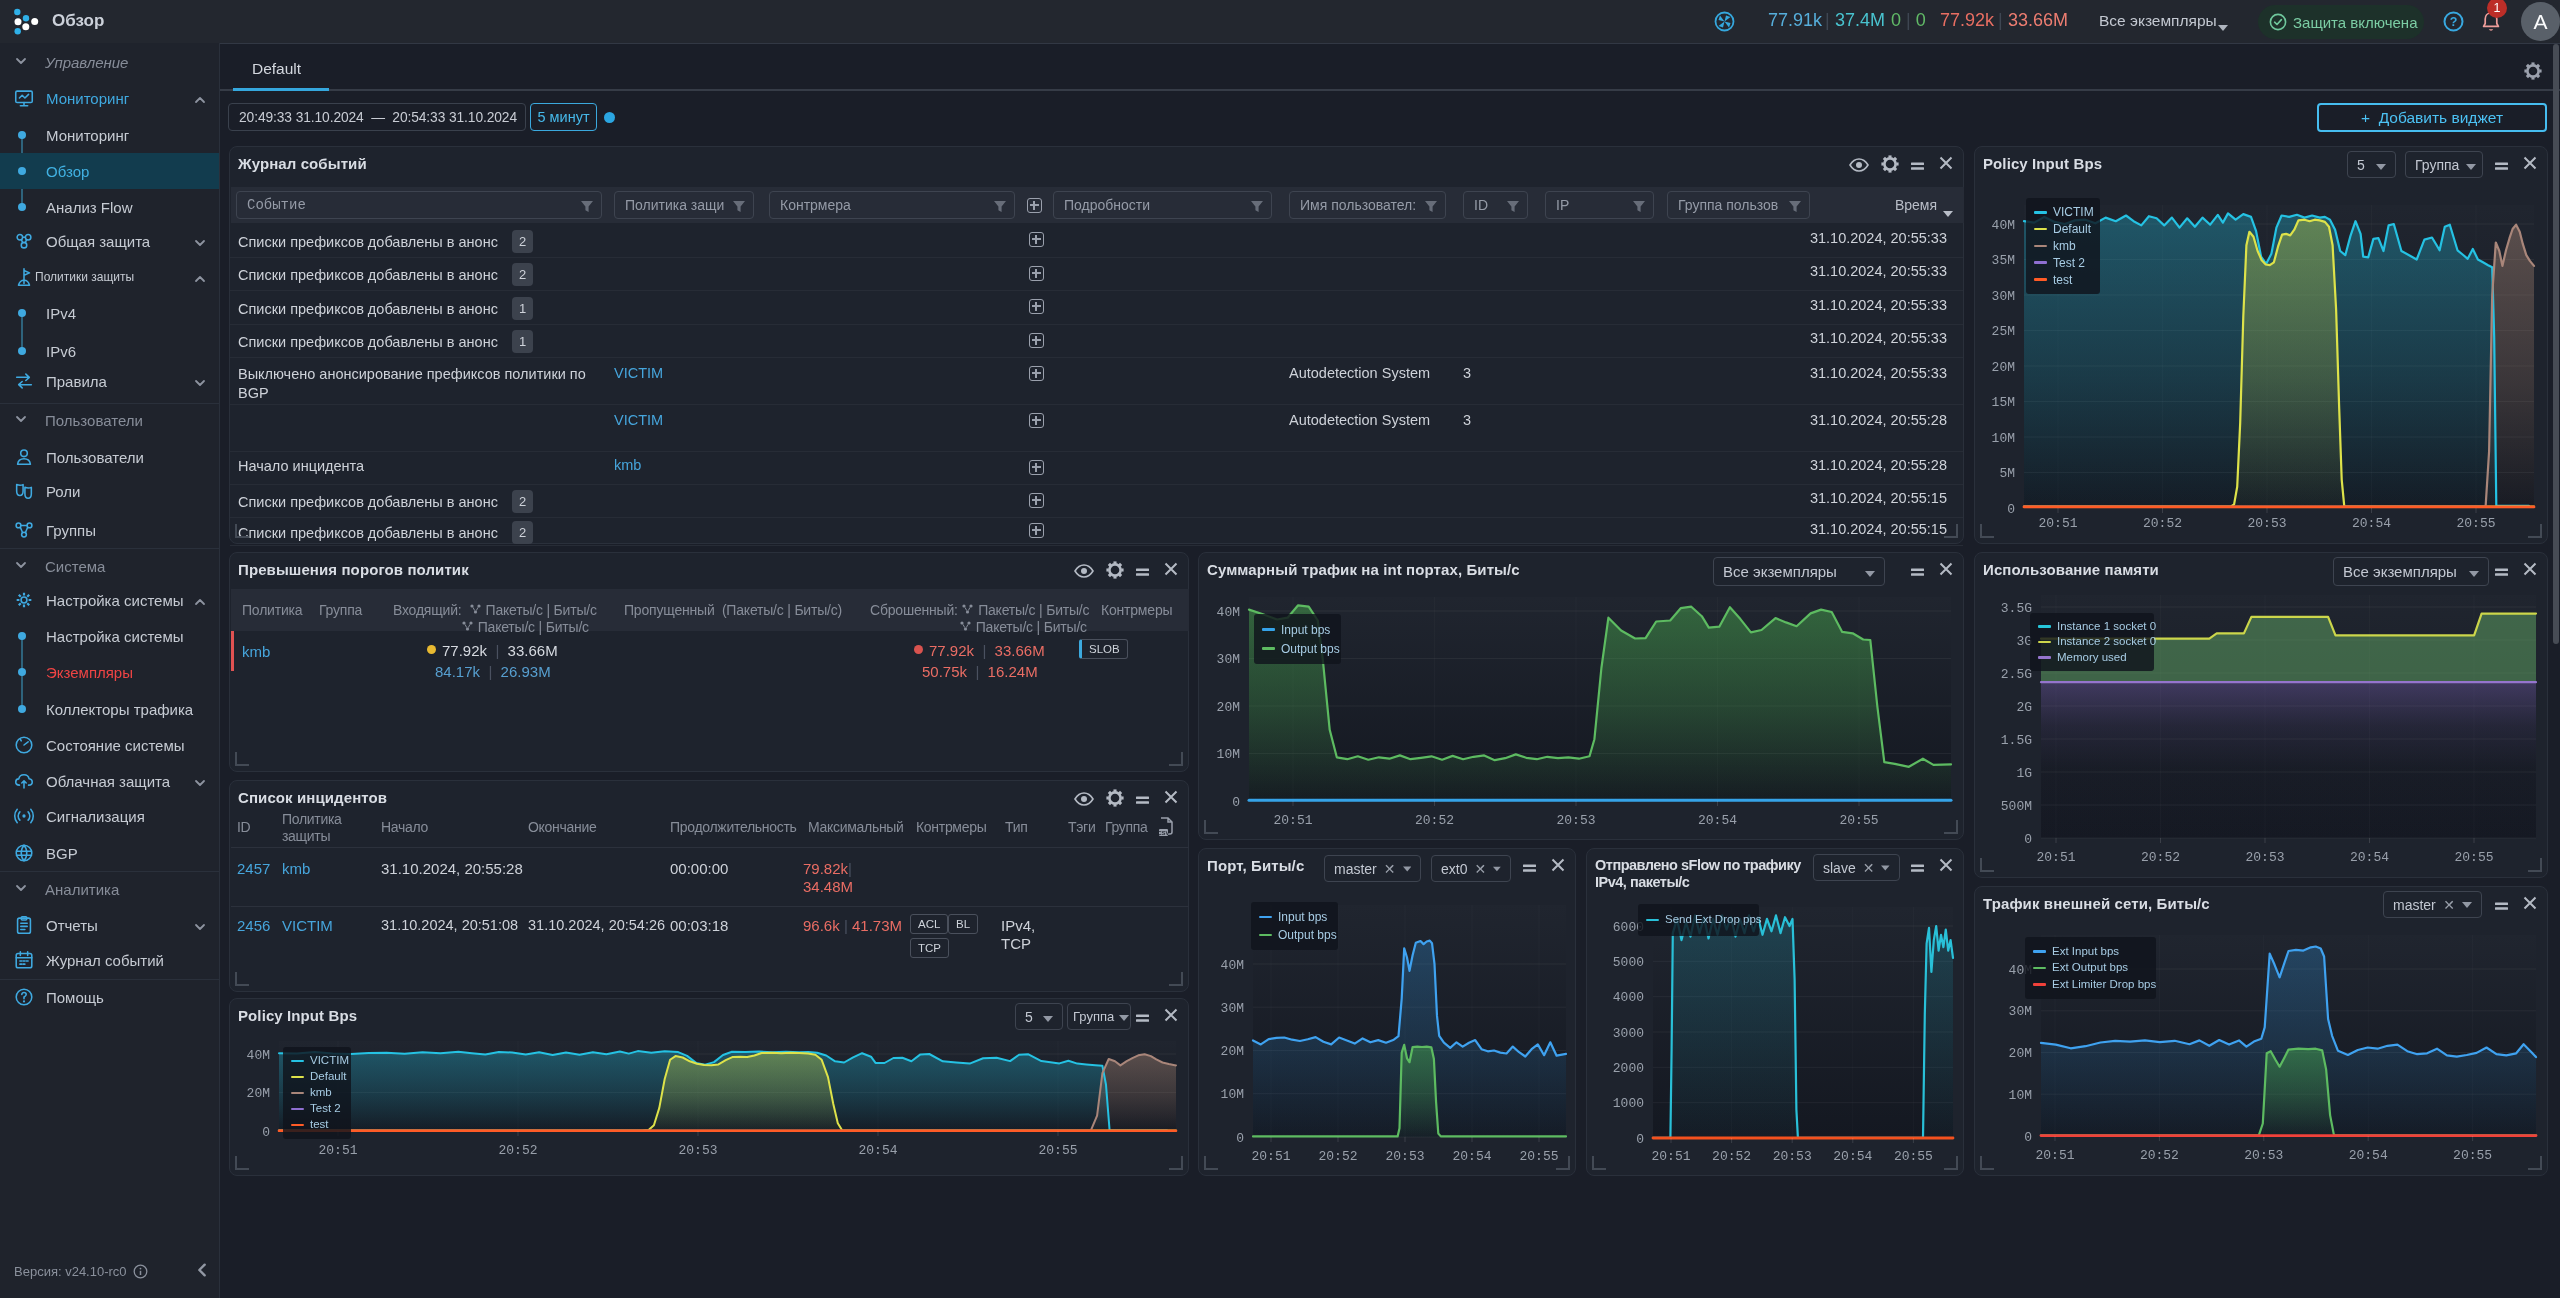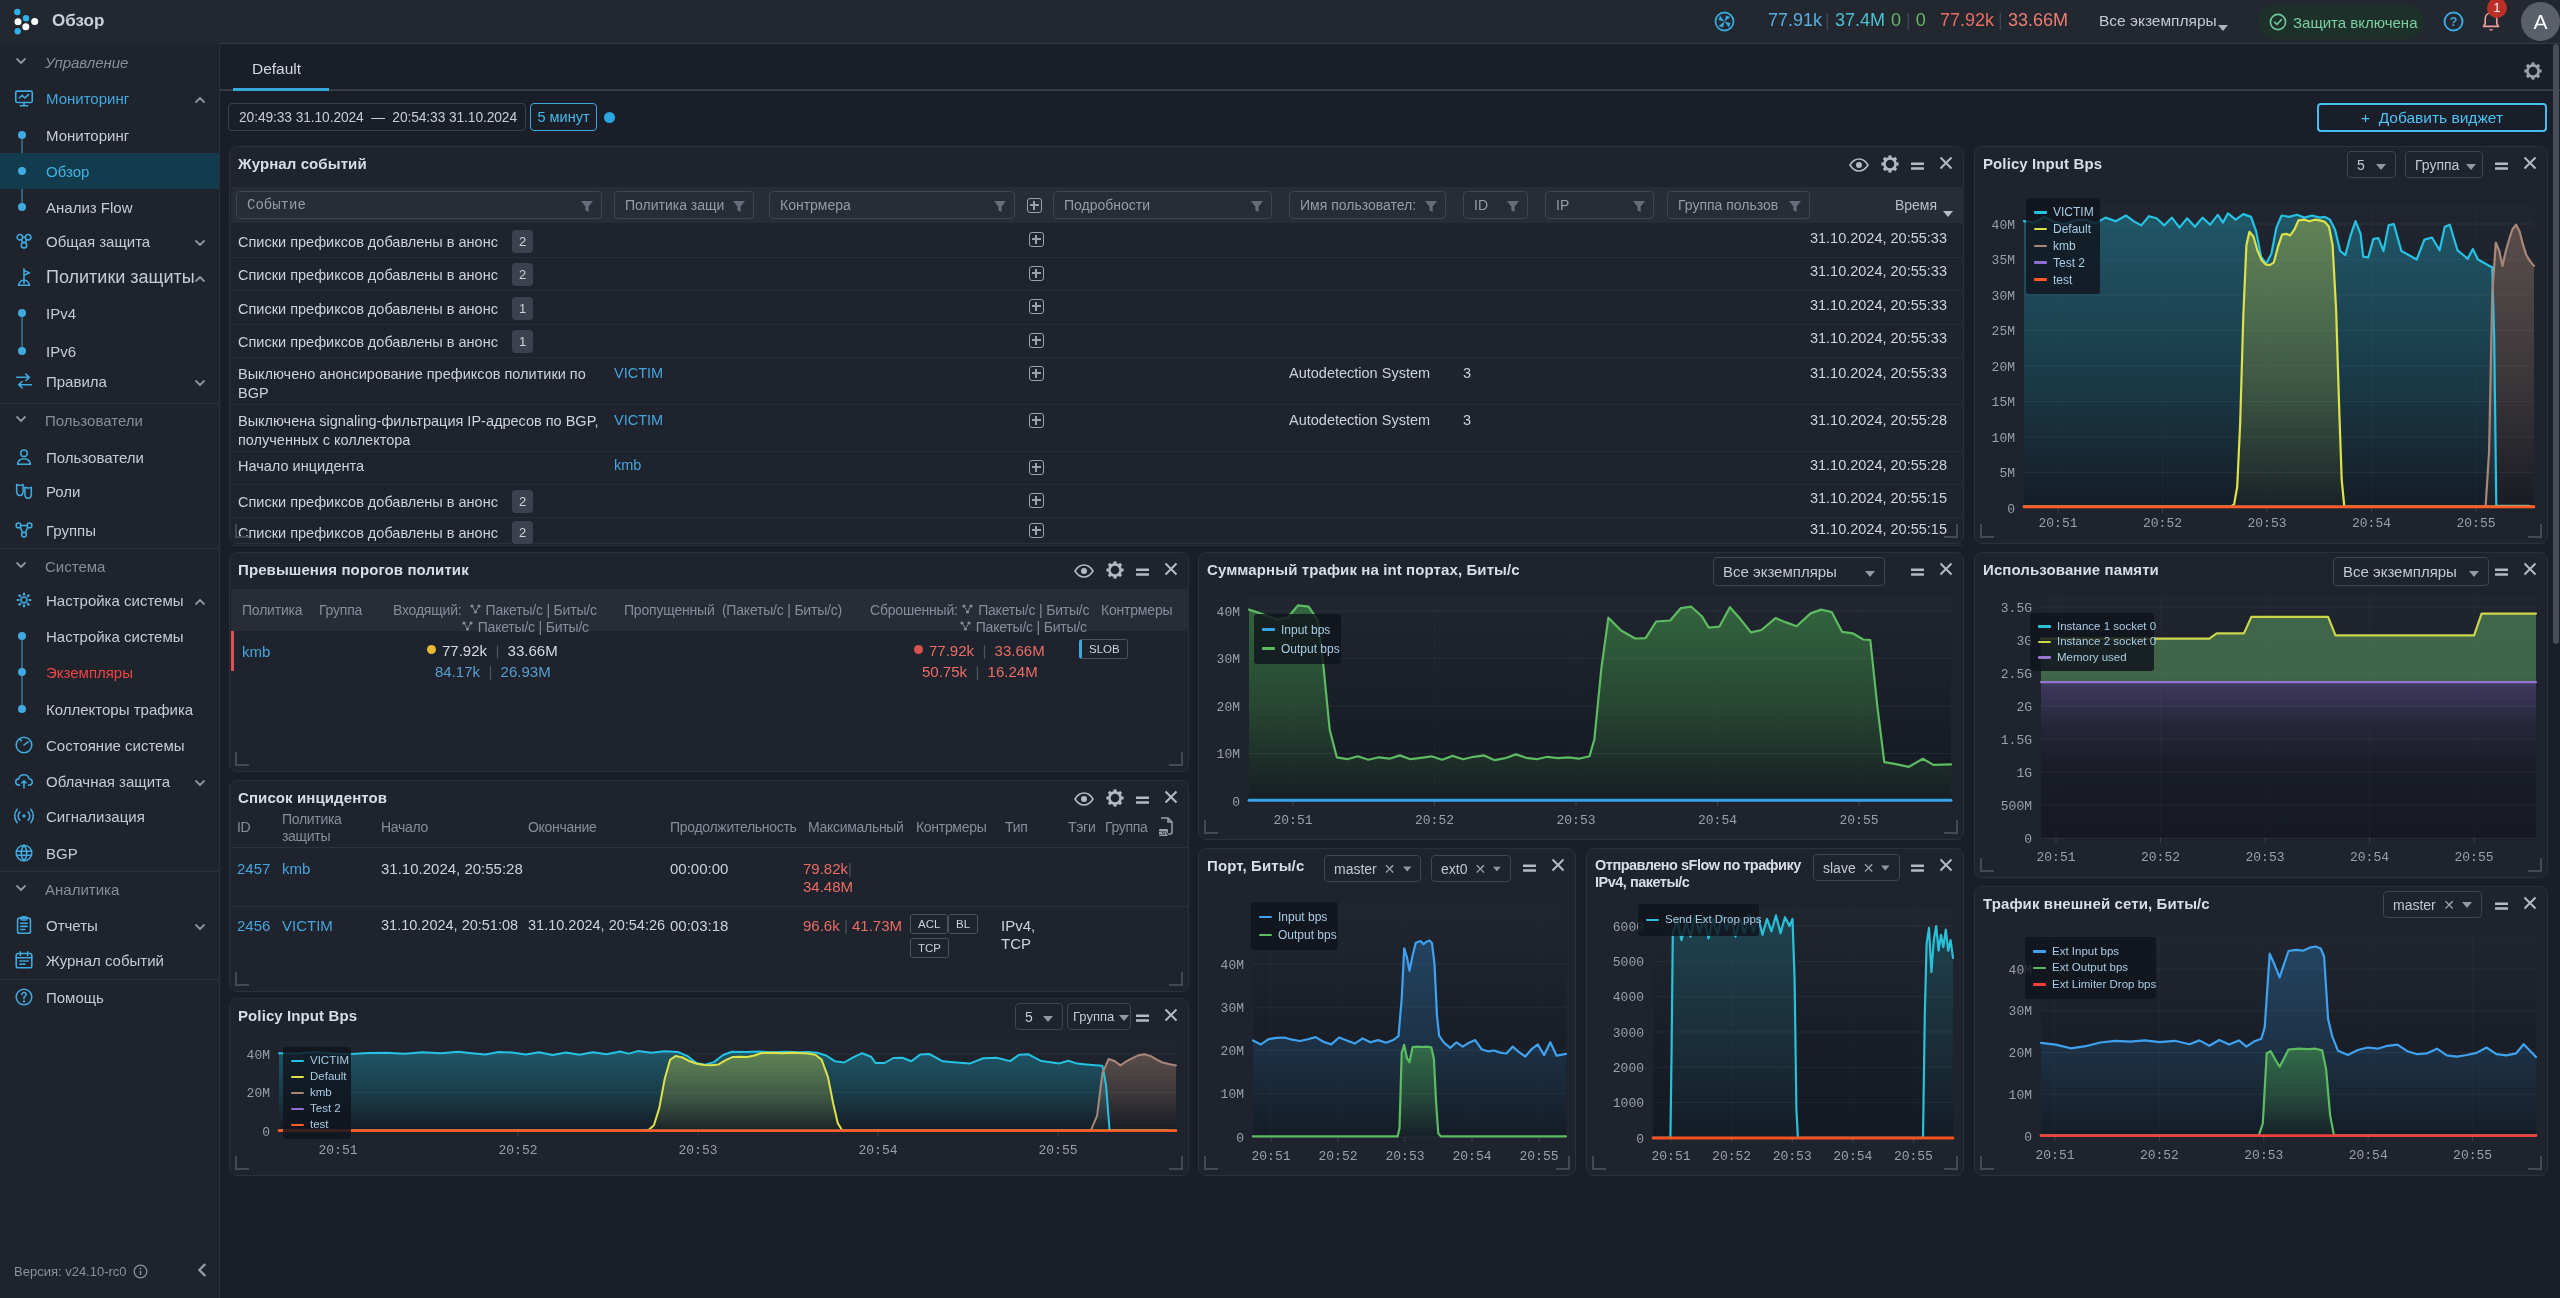"Политики защиты" span { font-size: 18px -> 12px; margin-left: 11px -> none }
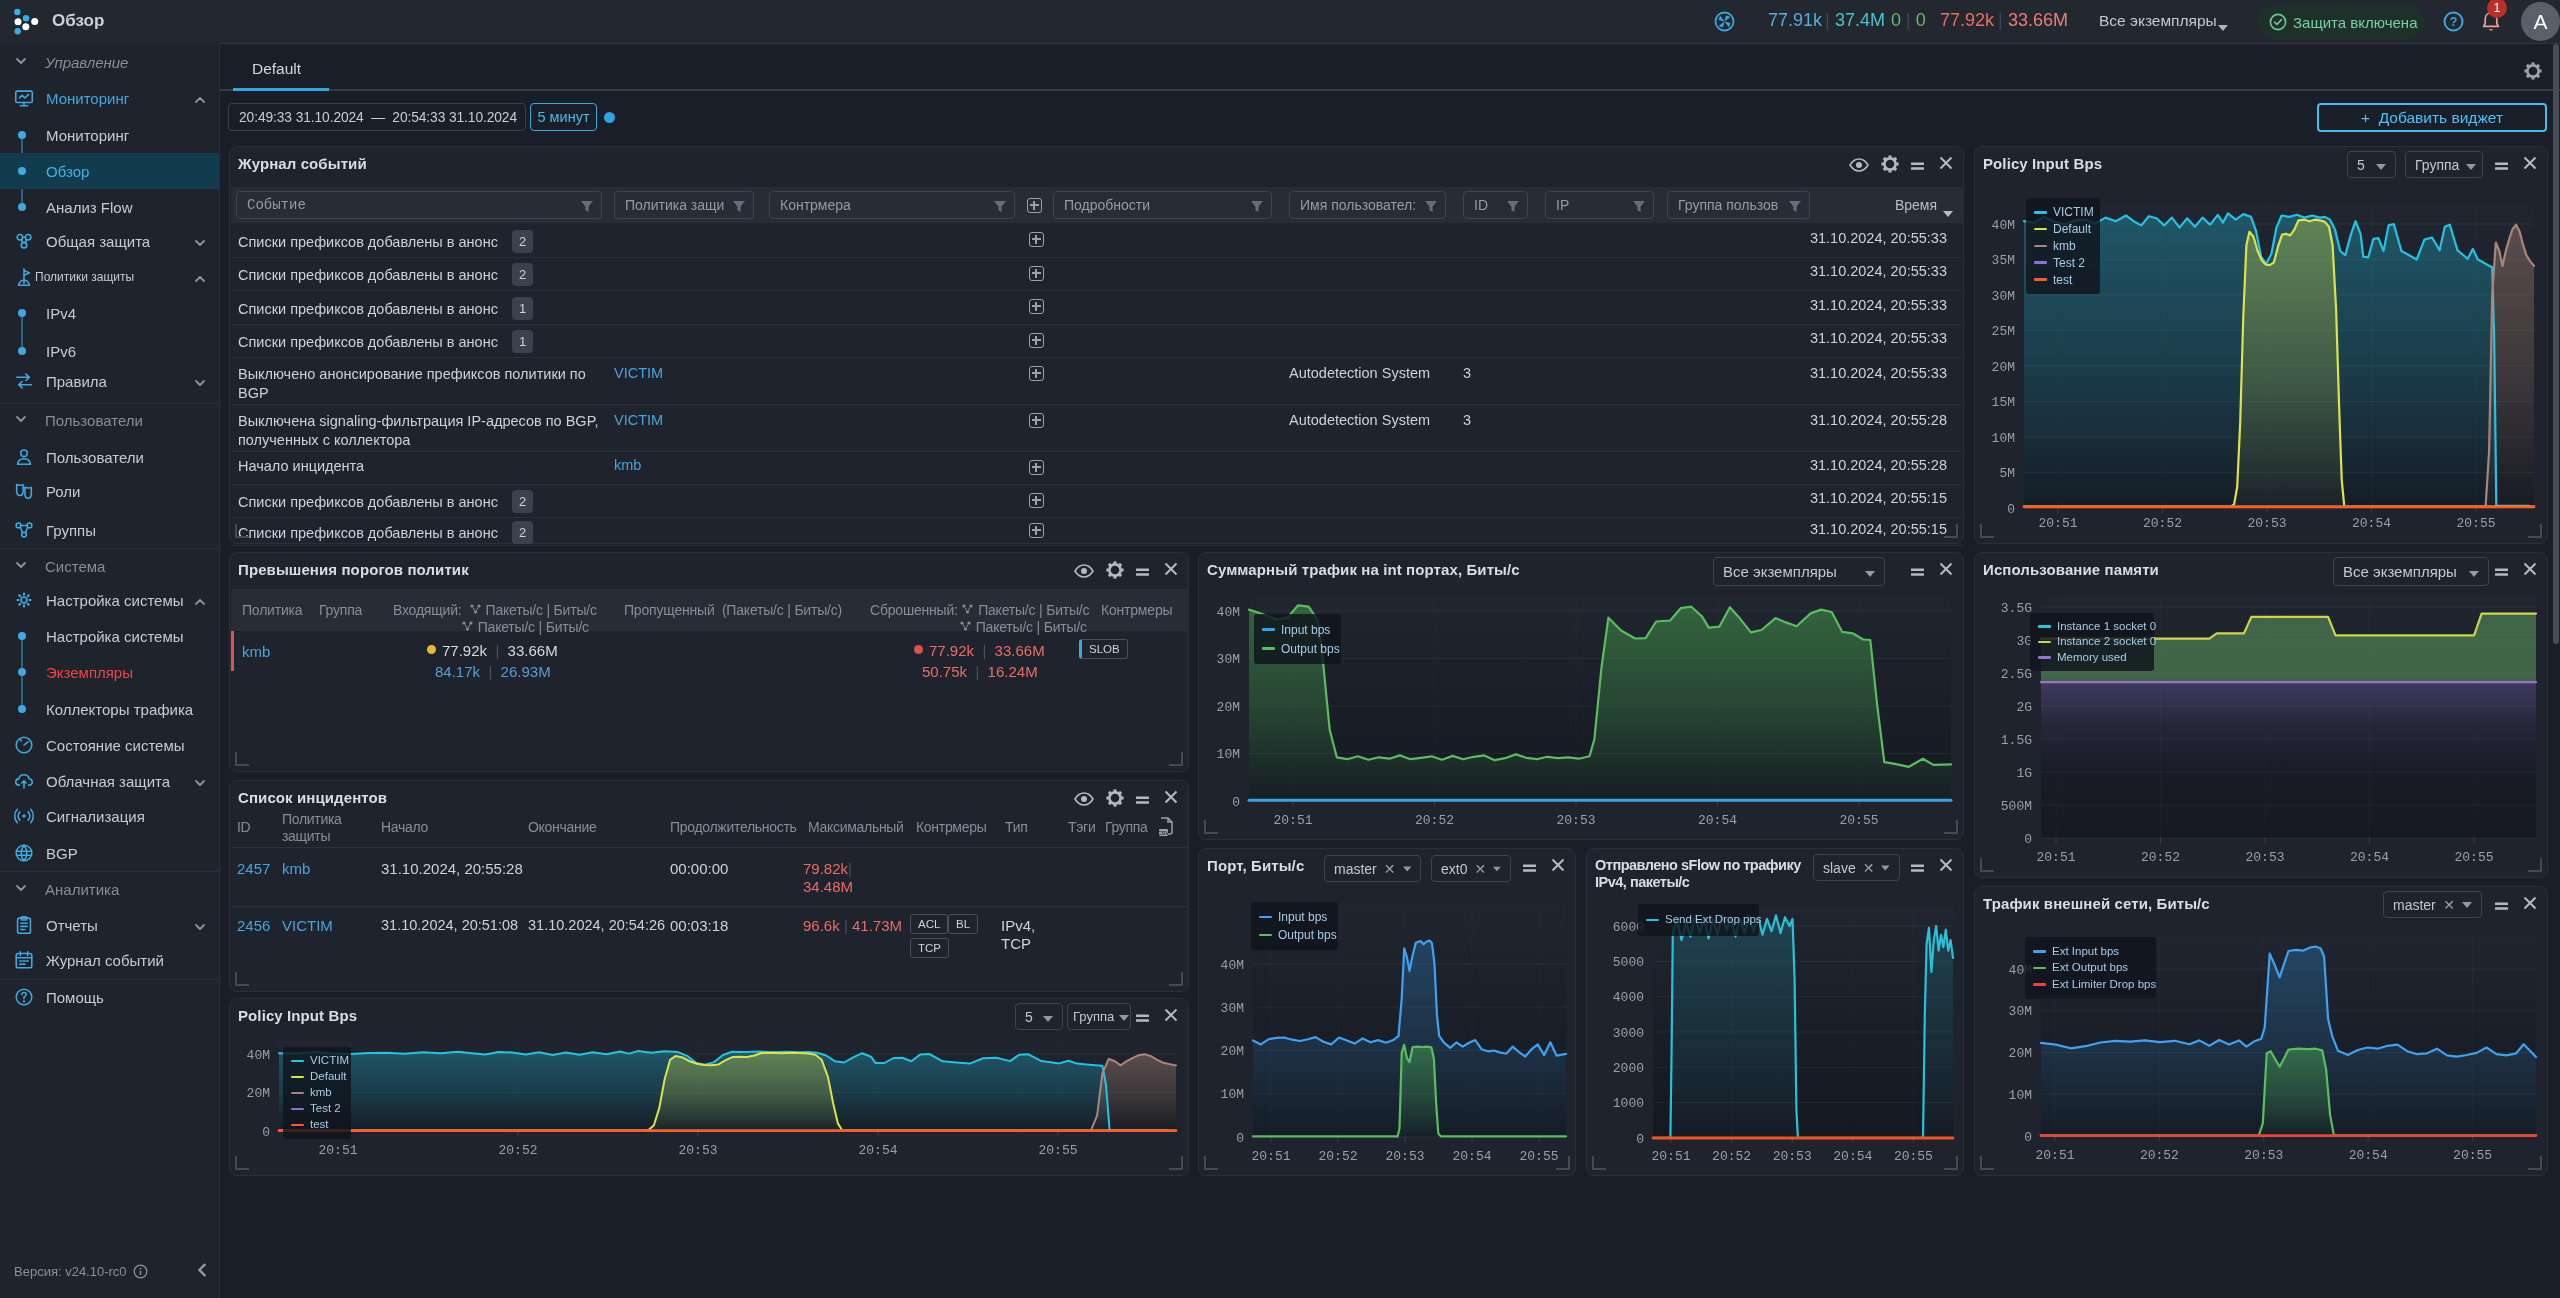"Выключена signaling-фильтрация" div.a { html: <div>Выключена signaling-фильтрация IP-адресов по BGP,<br>полученных с коллектора</div> -> none }
